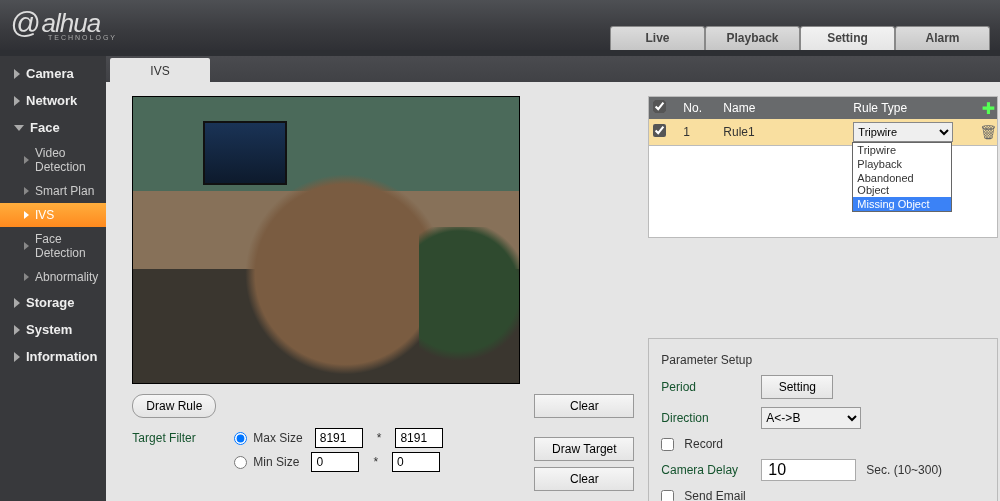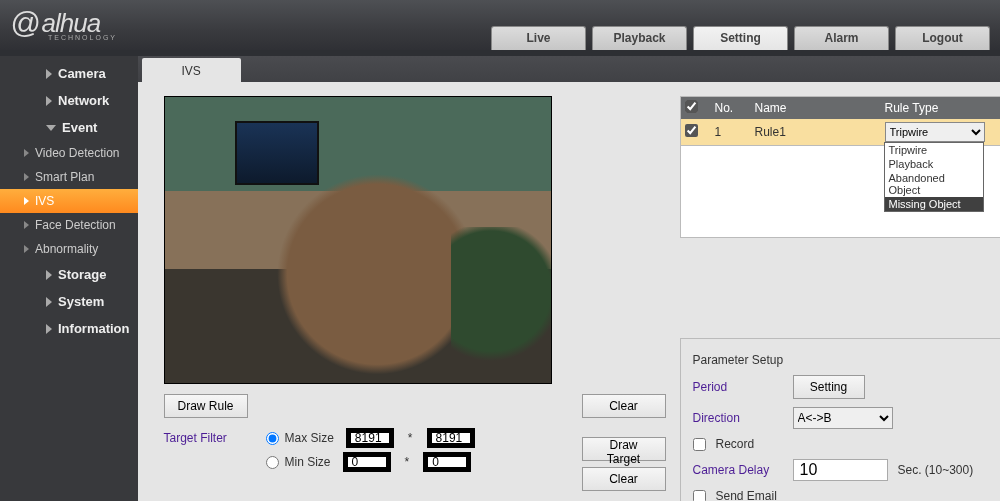"Live" .tabs { gap: 6px -> none }
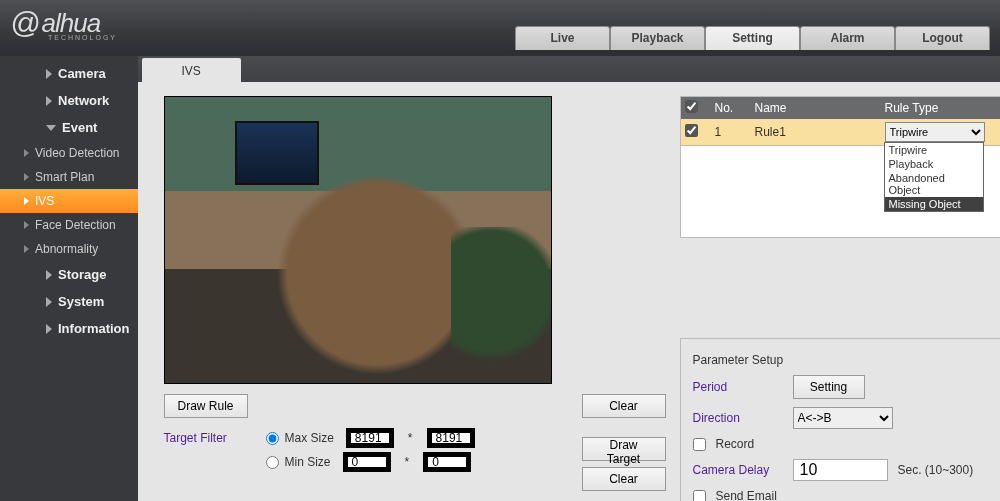"Logout" div.tab { html: <div>Logout</div> -> none }
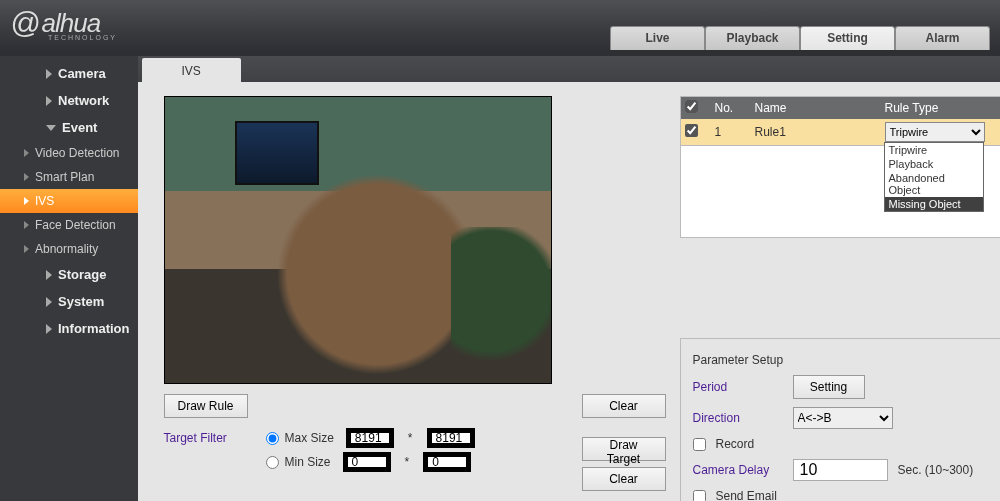"Camera" .side-item { margin-left: 32px -> none }
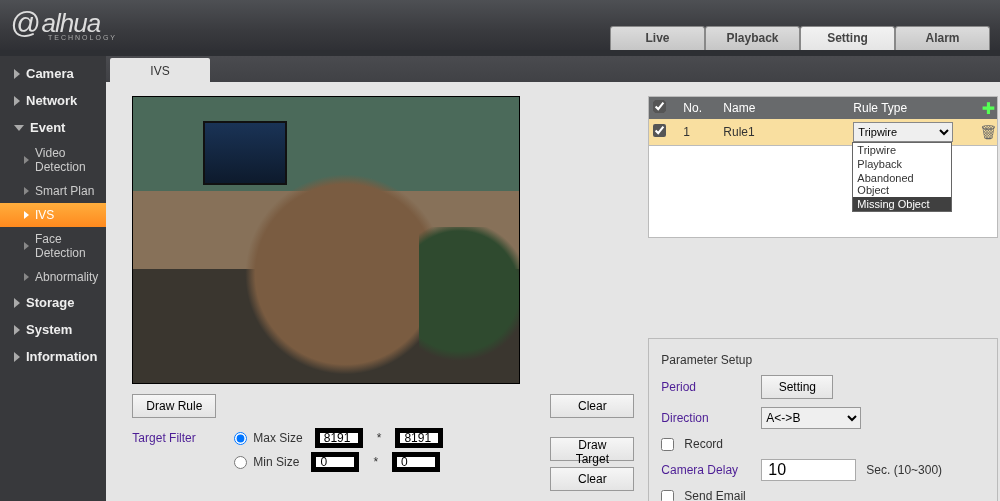"Event" span { text: Event -> Face }
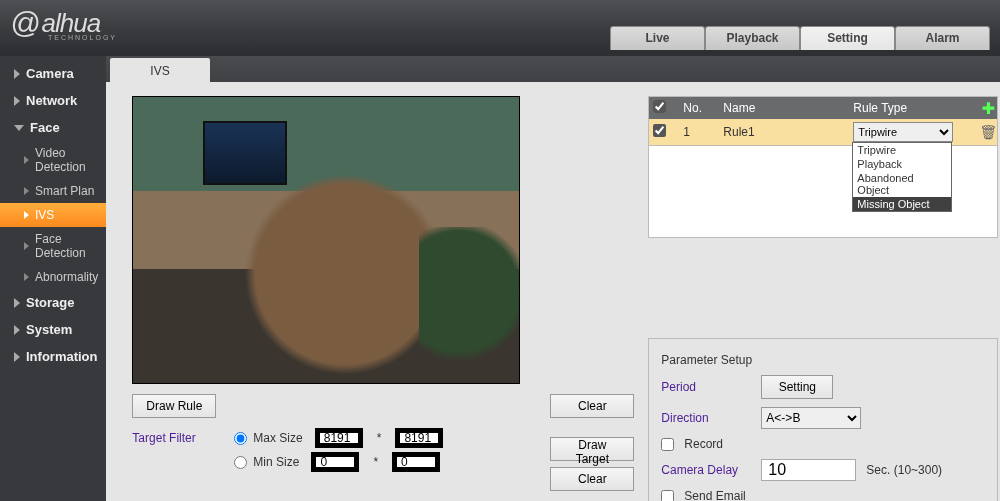"Missing Object" .dropdown-pop div.sel { background: #404040 -> #3b82f6 }
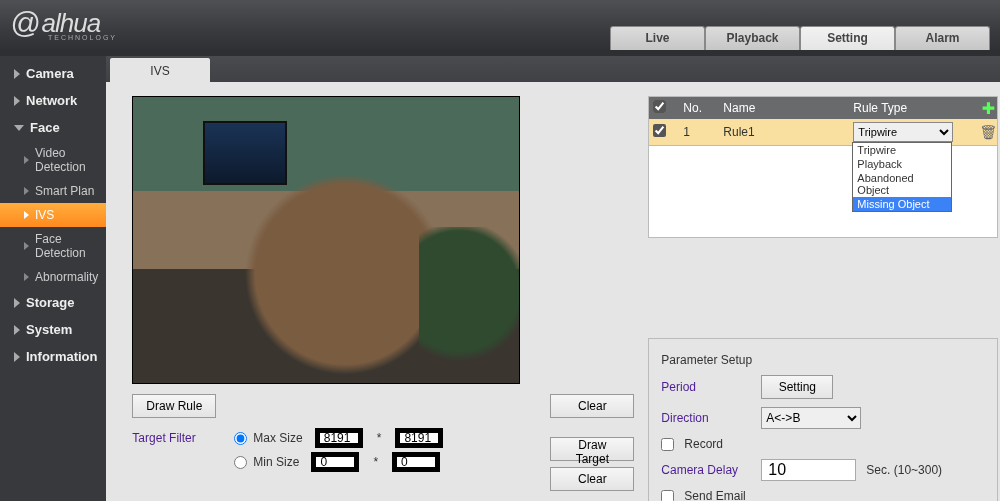"Period" .plabel { color: #4c1d95 -> #14532d }
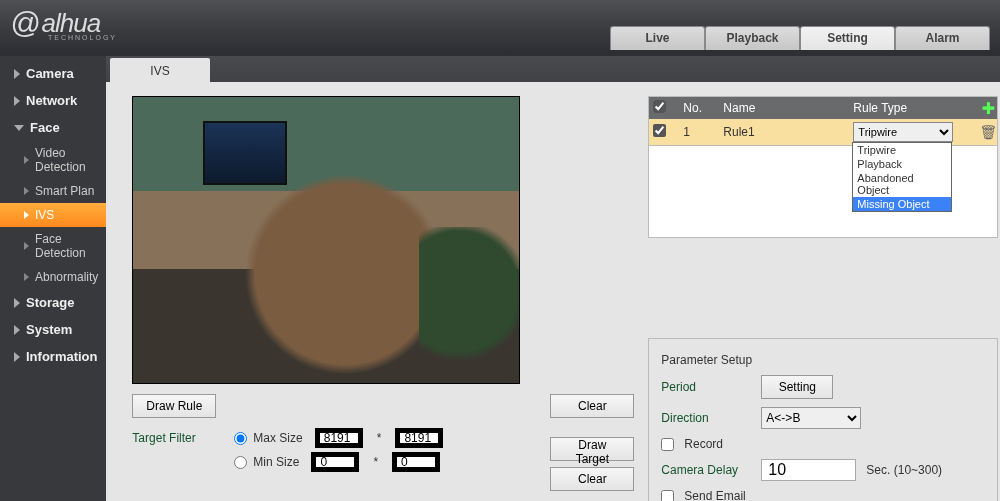"Draw Rule" .btn.wide { border-radius: none -> 11px }
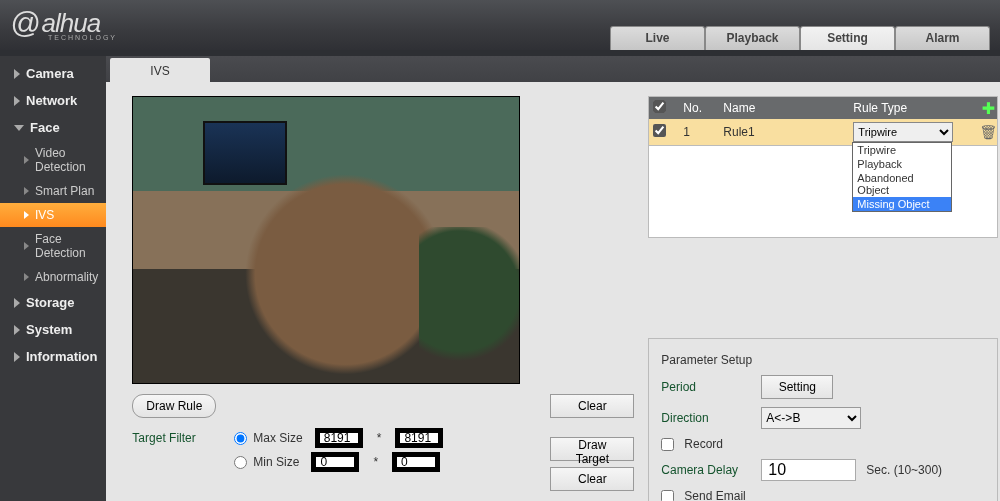"Clear" .mid-panel .btn { width: 84px -> 100px }
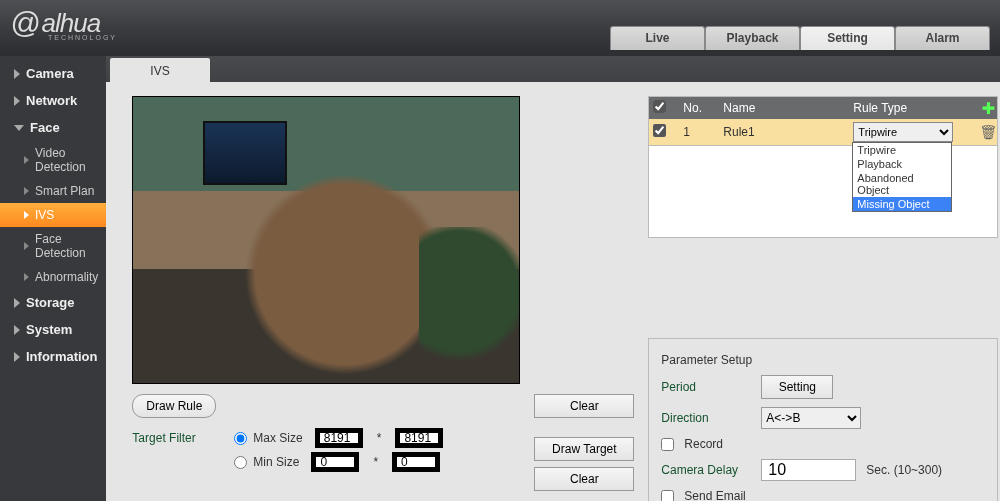"8191" .num-input { border: 5px solid #000000 -> 1px solid #000000 }
